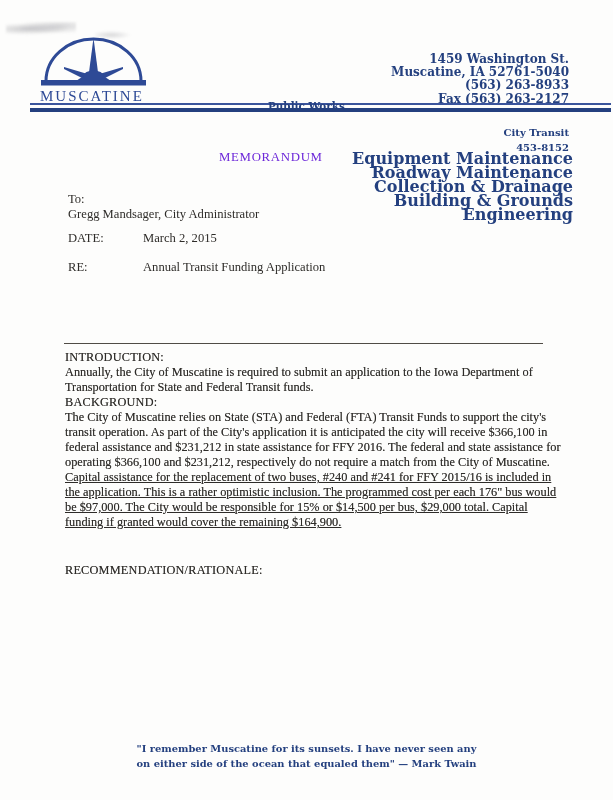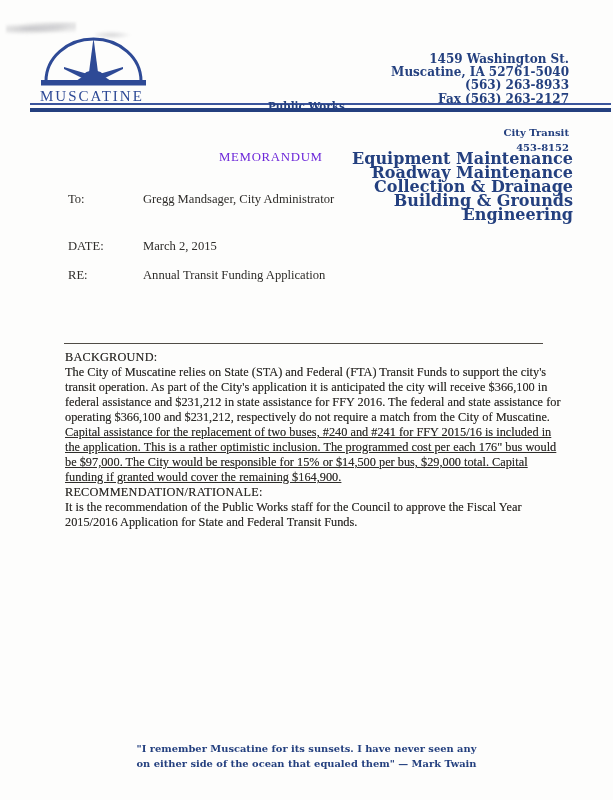"To:" .field-to { flex-direction: none -> column; margin-bottom: 32px -> 9px }
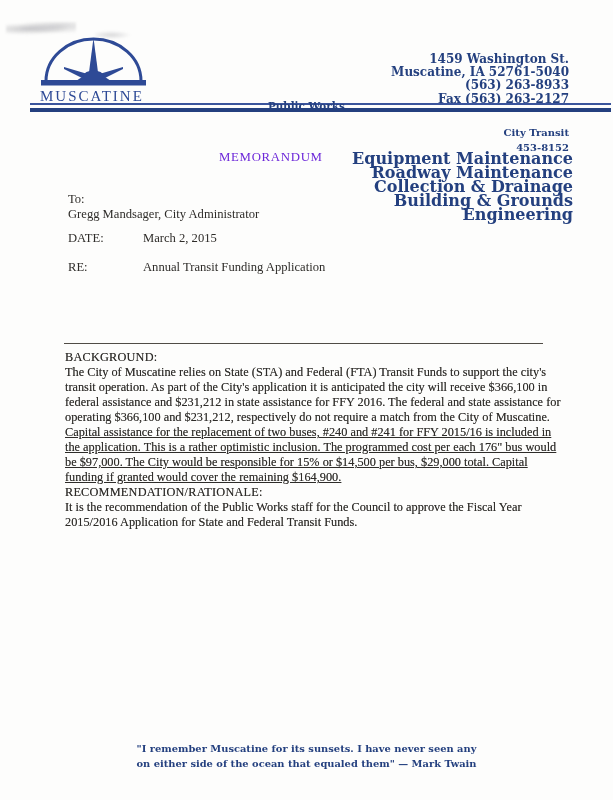"INTRODUCTION:" section.sec-introduction { html: none -> <section> <h3>INTRODUCTION:</h3> <p>Annually, the City of Muscatine is required to submit an application to the Iowa Department of Transportation for State and Federal Transit funds.</p> </section> }
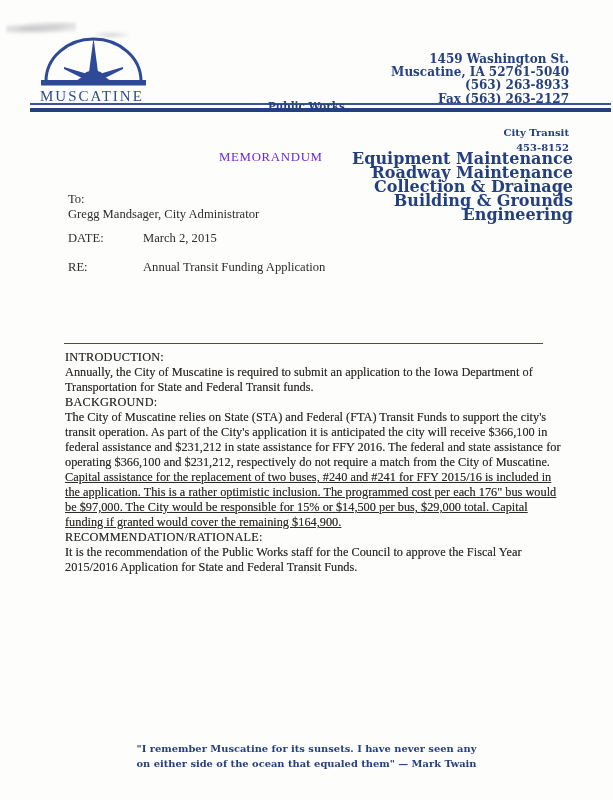"RECOMMENDATION/RATIONALE:" .sec-recommendation { margin-top: none -> 33px }
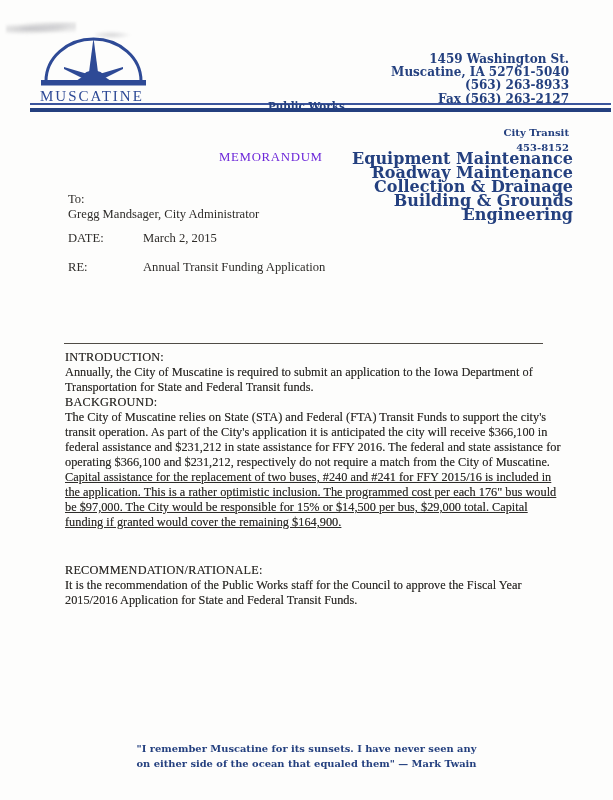"It is the recommendation of" p { html: <p>It is the recommendation of the Public Works staff for the Council to approve the Fiscal Year 2015/2016 Application for State and Federal Transit Funds.</p> -> none }
